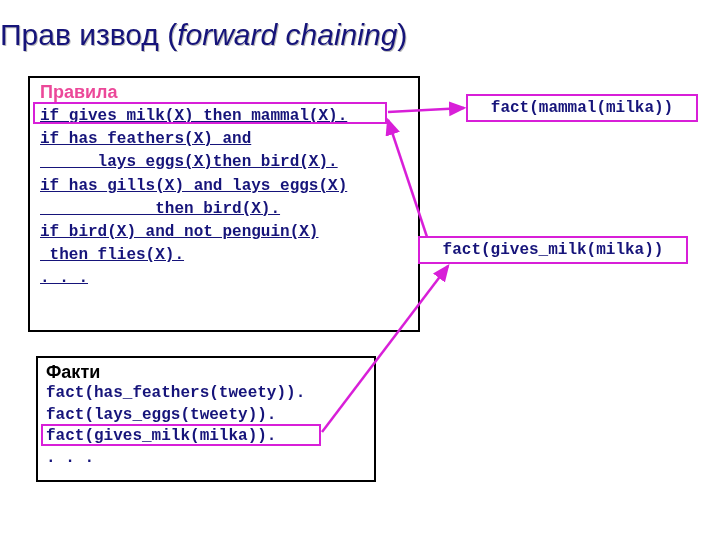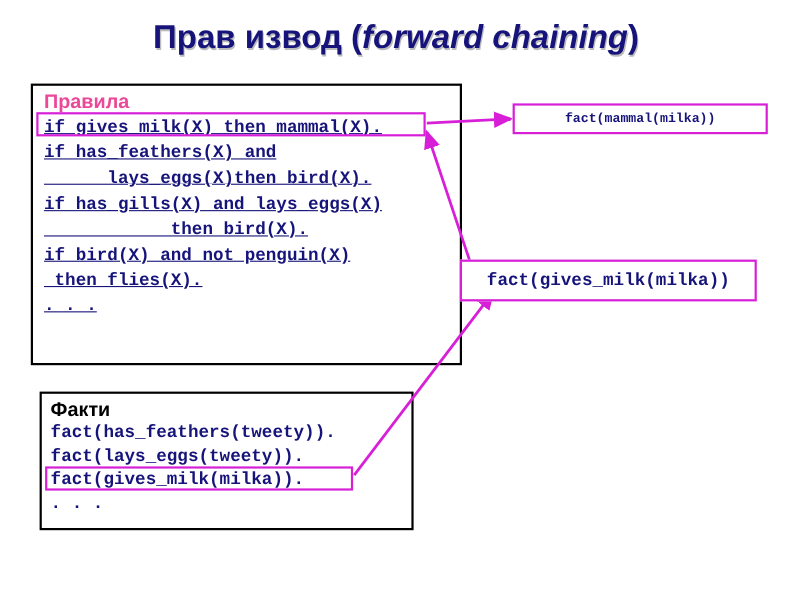"Прав извод (forward chaining)" .title { font-weight: bold -> normal; text-align: center -> none }
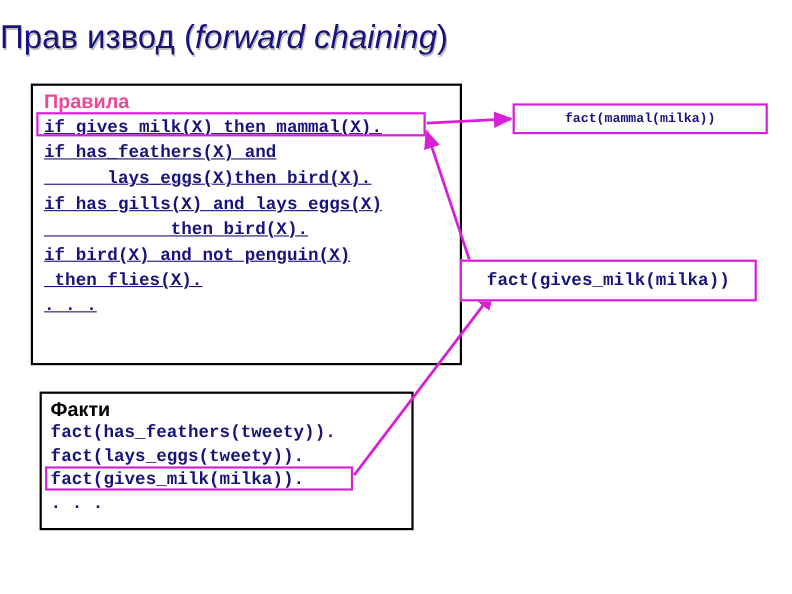"fact(mammal(milka))" .fact-box-1 { font-size: 12px -> 16px }
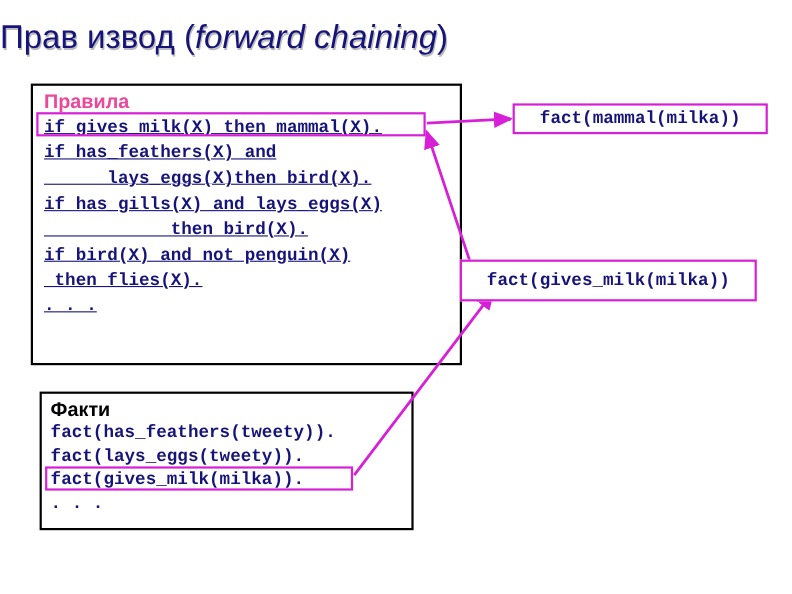"fact(gives_milk(milka))" .fact-box-2 { height: 38px -> 28px }
